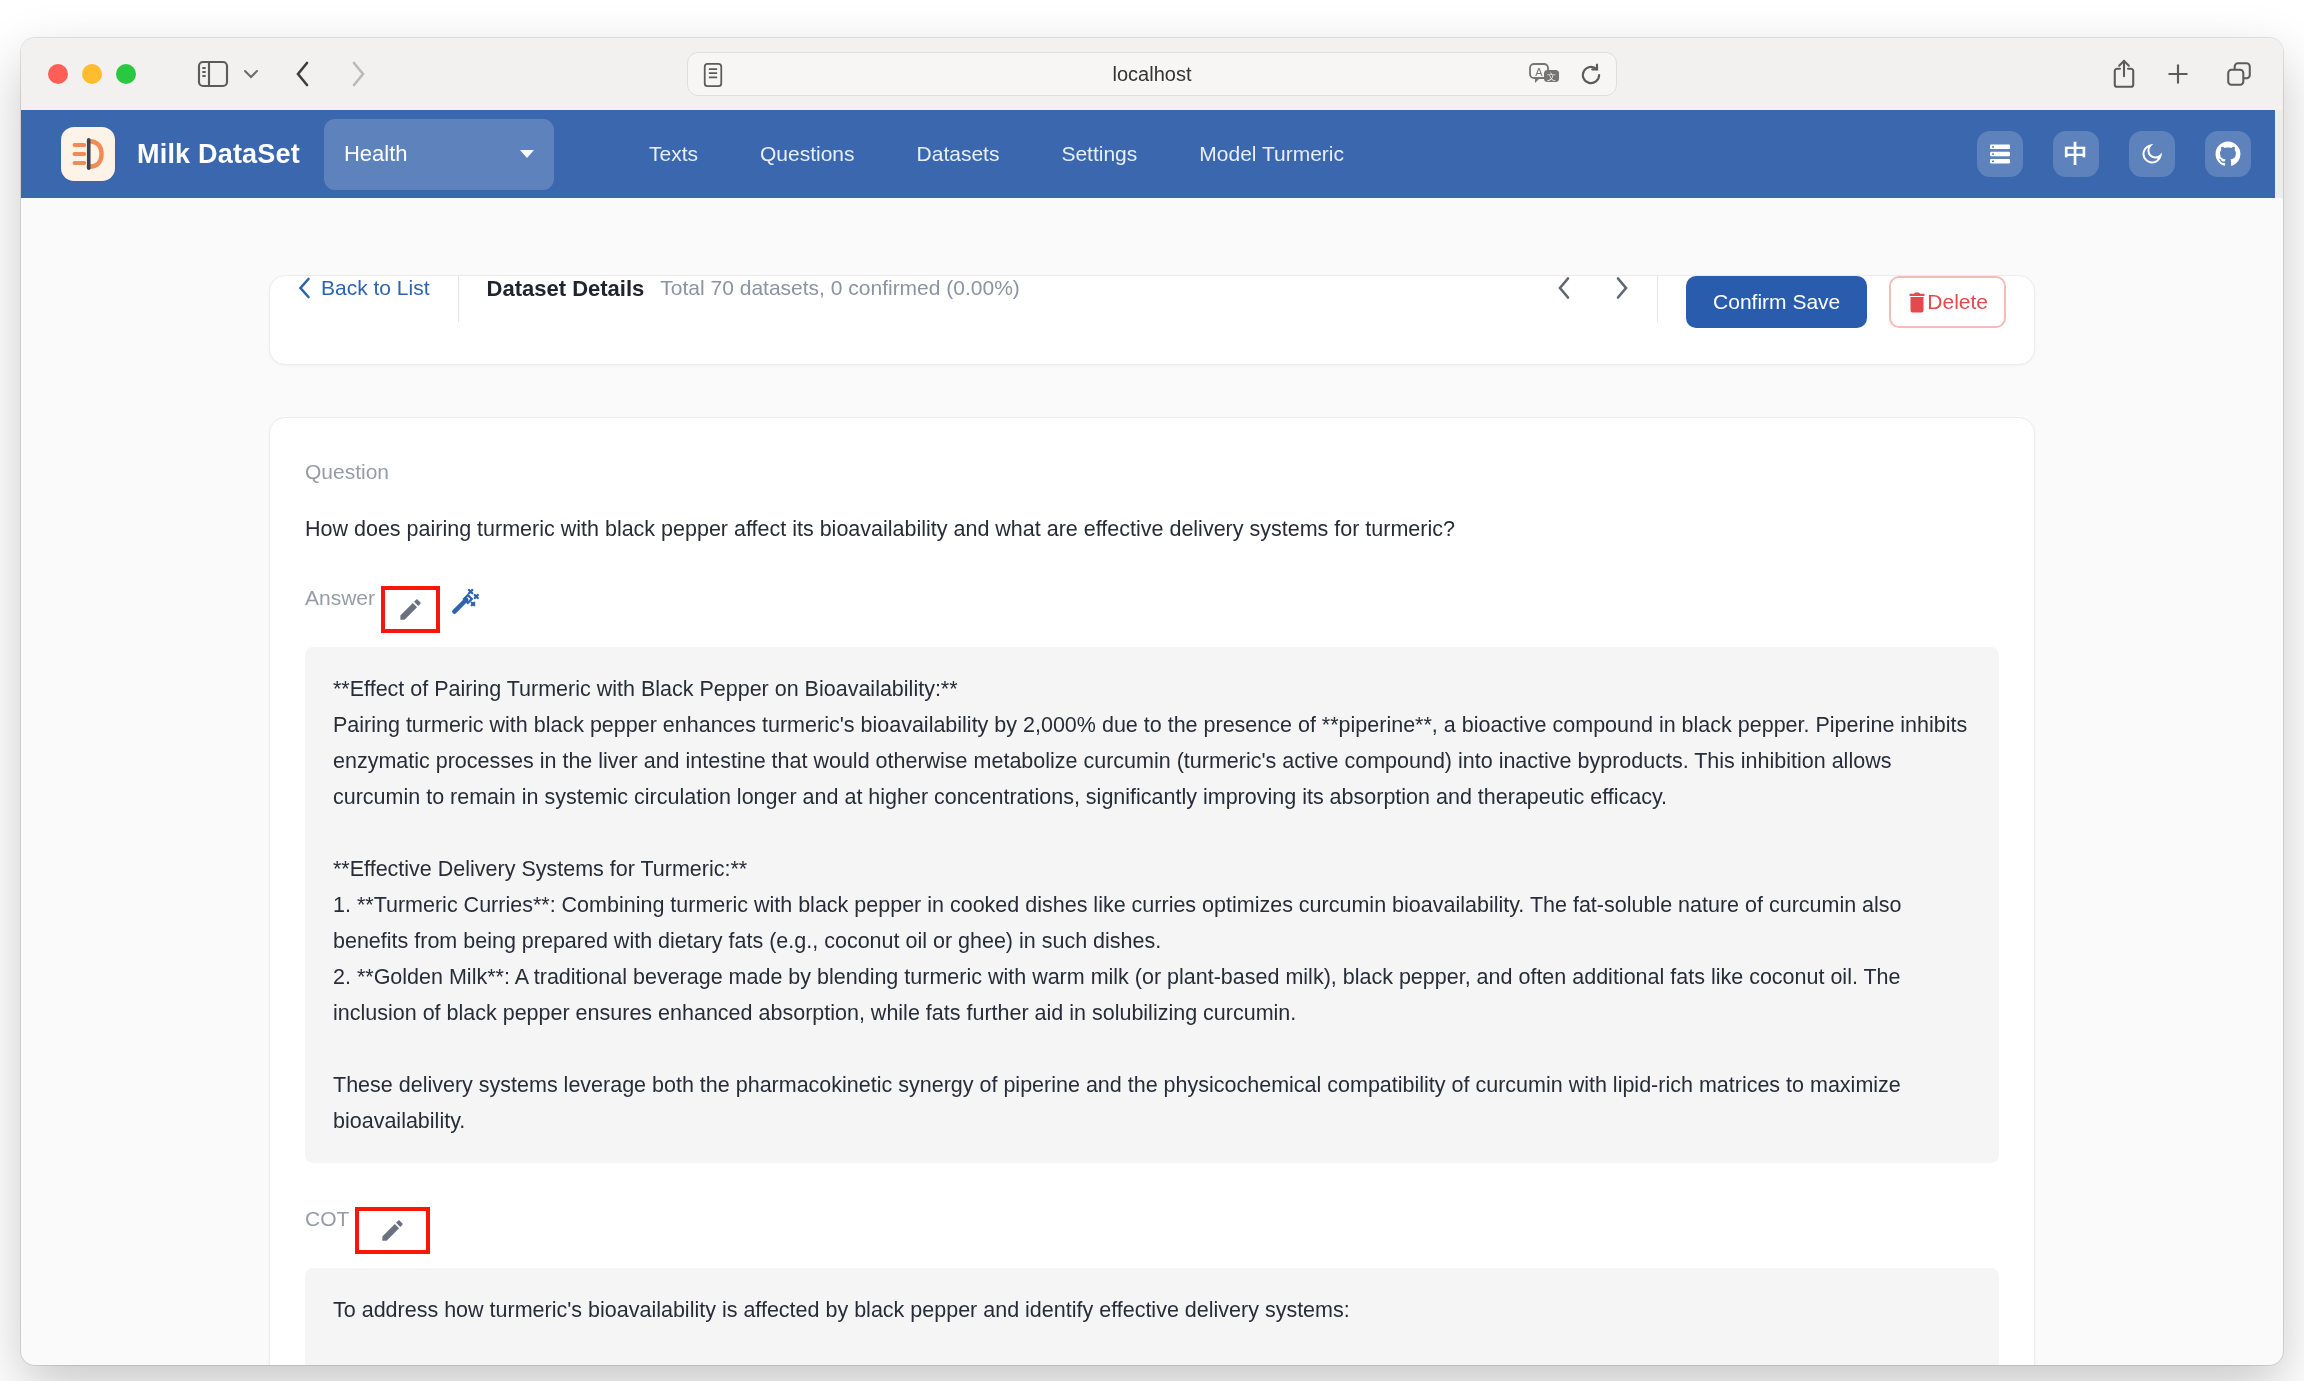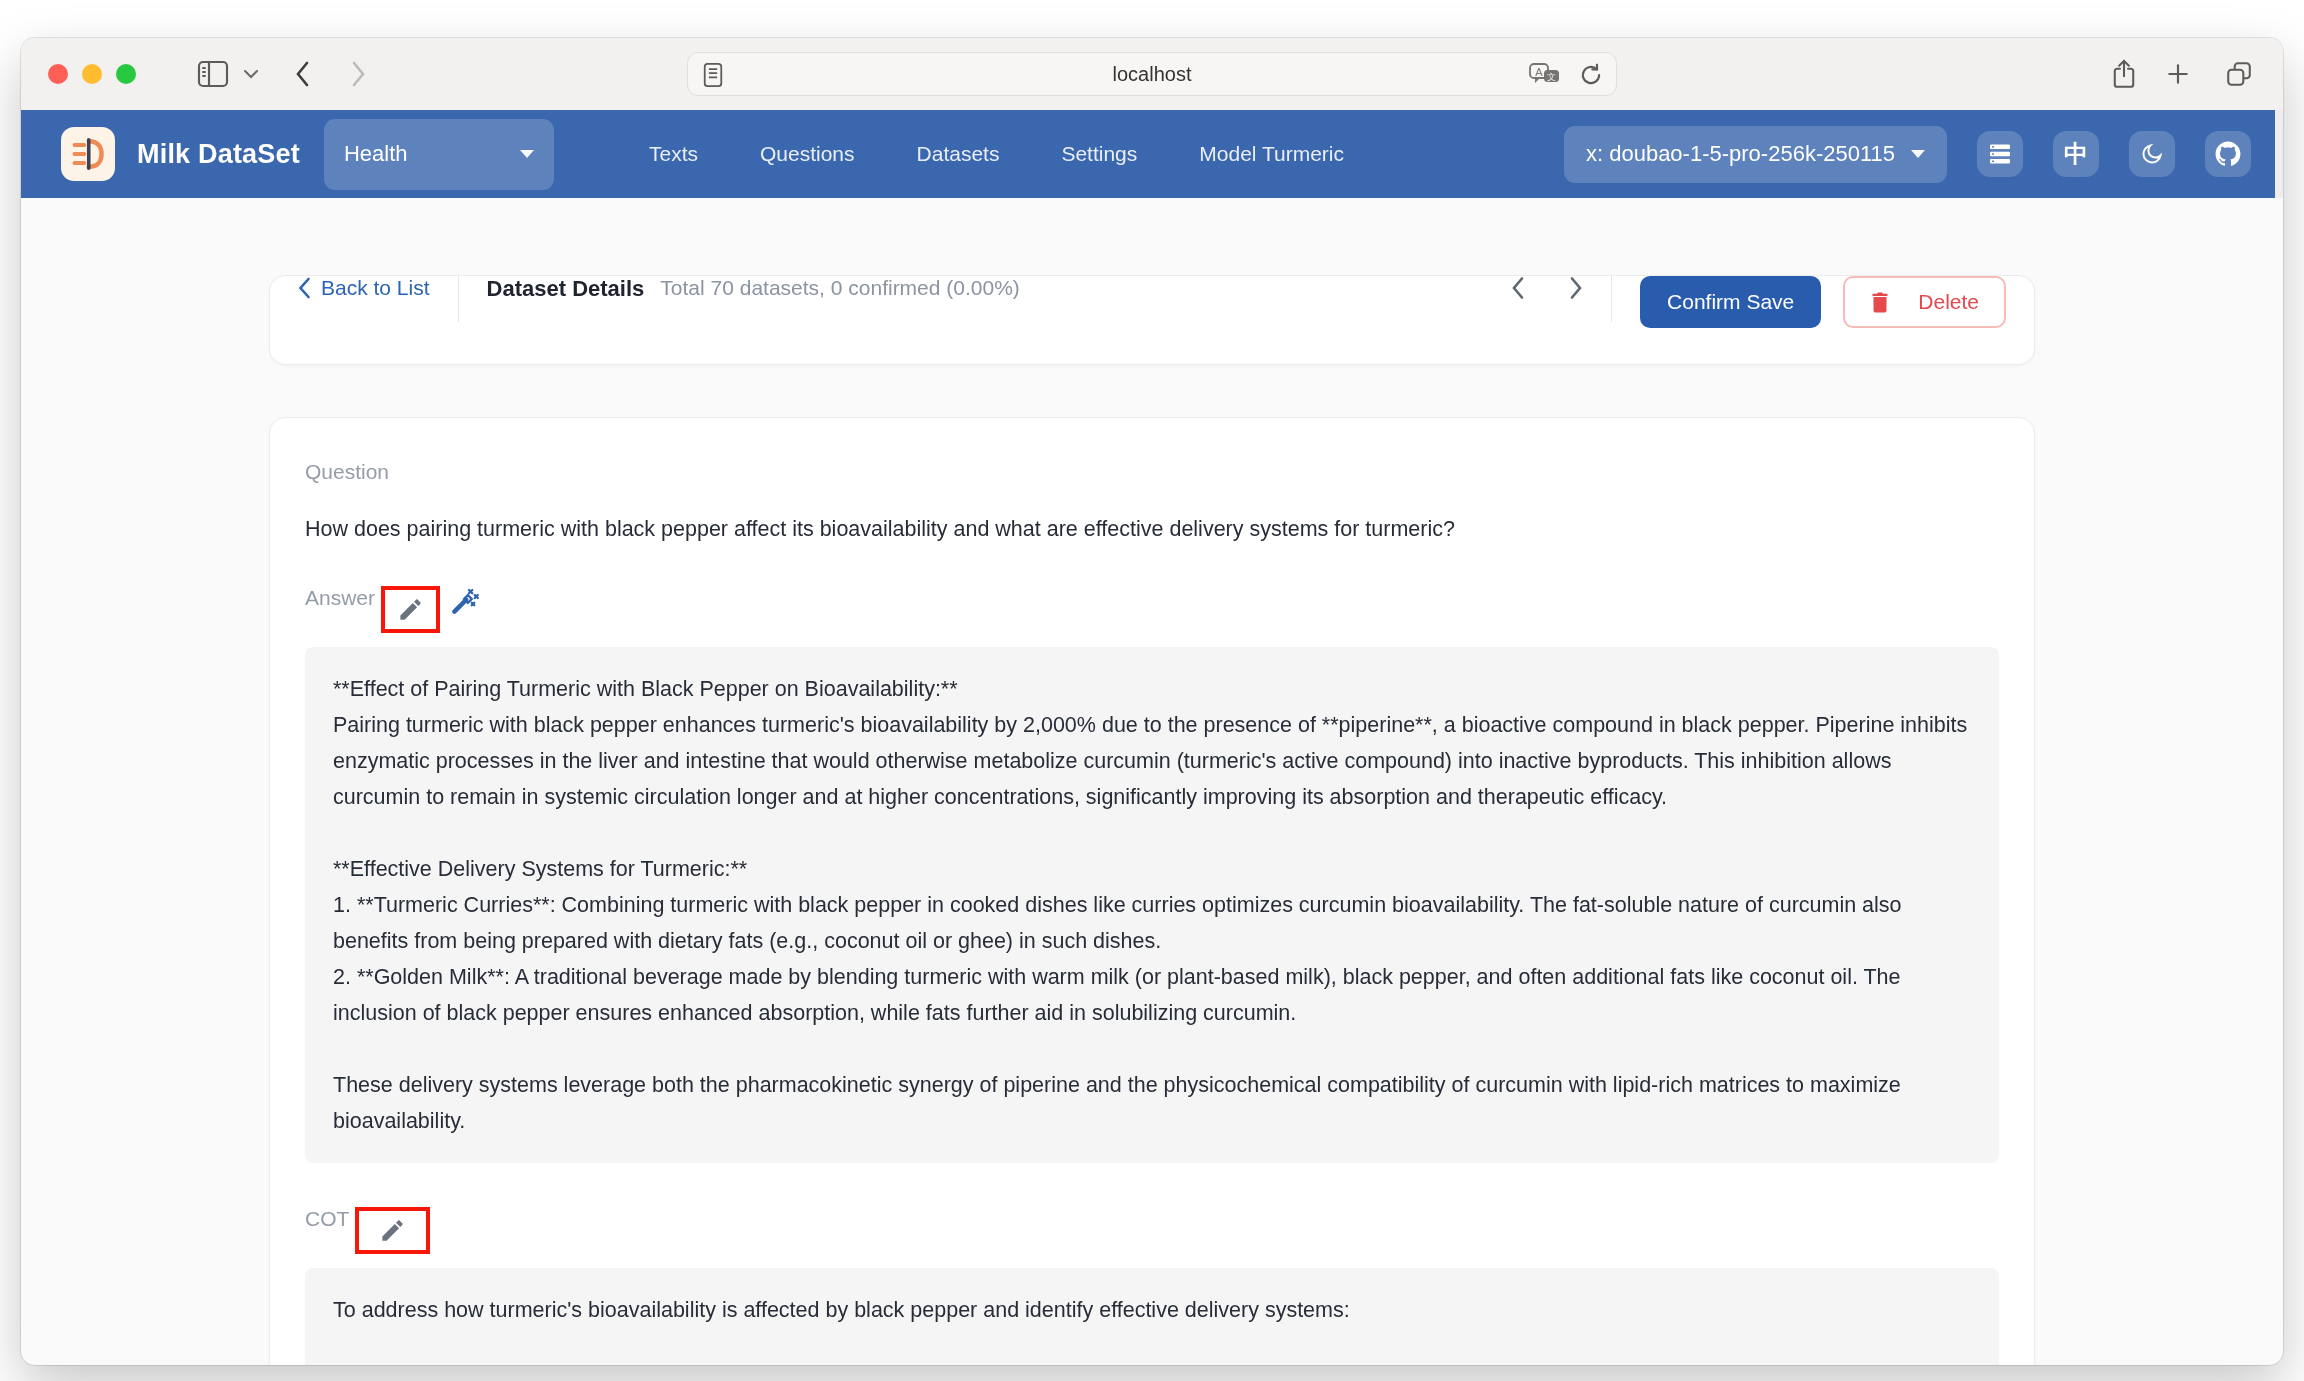"x: doubao-1-5-pro-256k-250115" div.pill { html: <div> <span>x: doubao-1-5-pro-256k-250115</span> <span></span> </div> -> none }
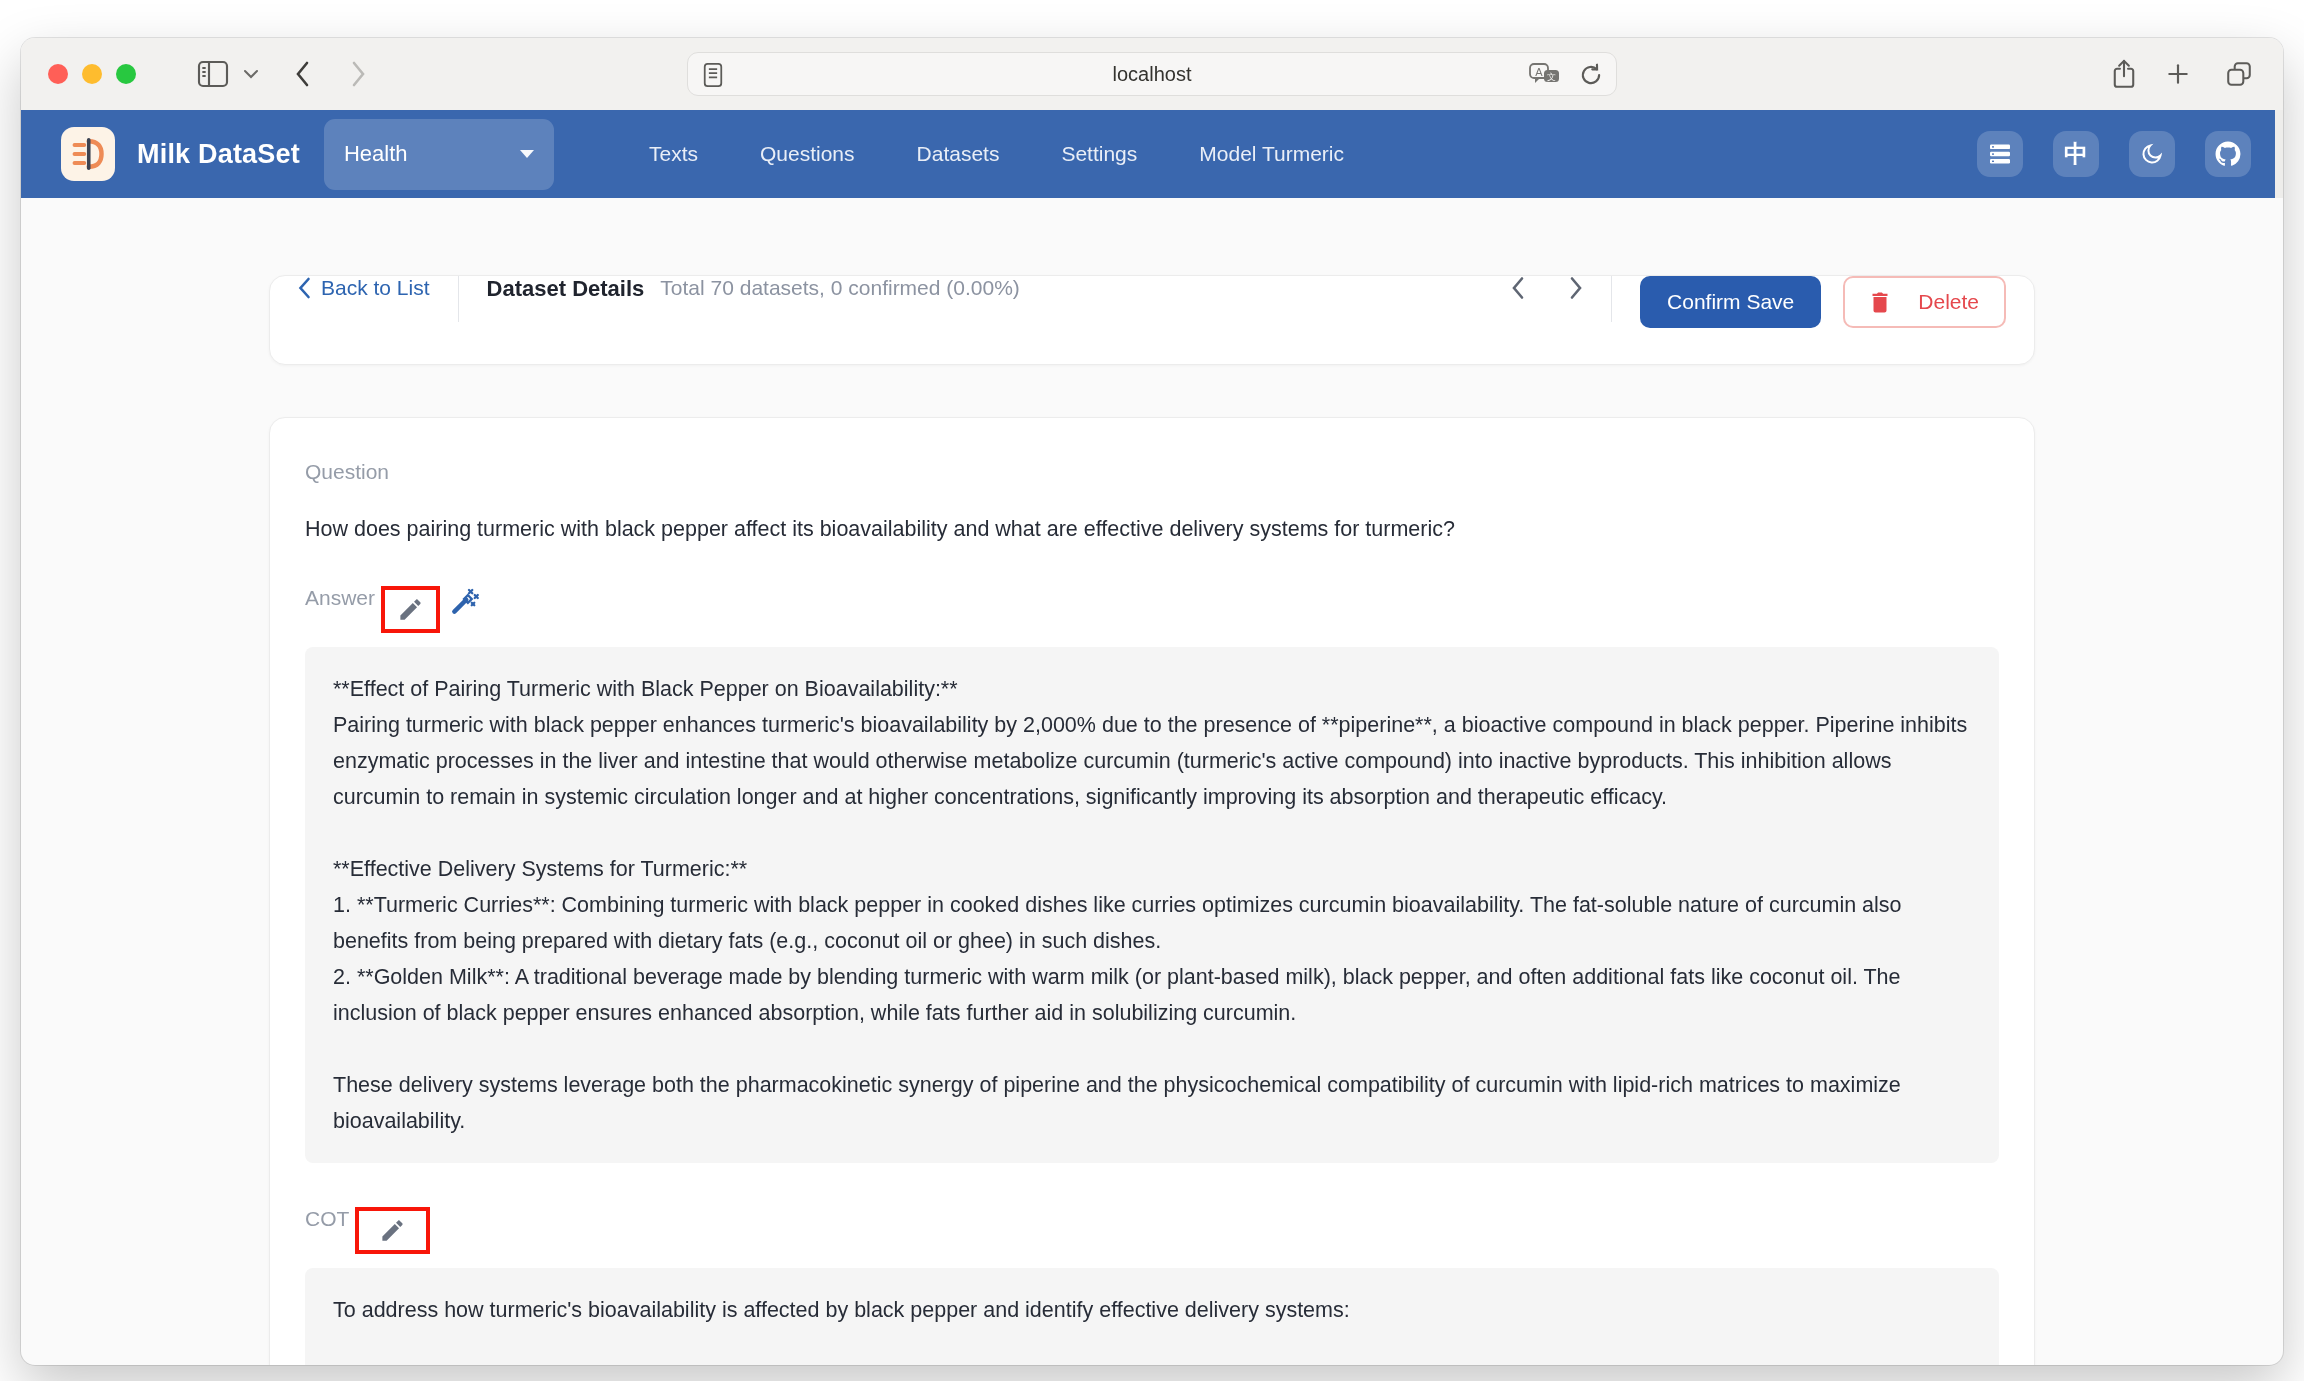"Delete" .btn-danger { gap: 28px -> 0; padding: 12px 25px -> 12px 16px }
